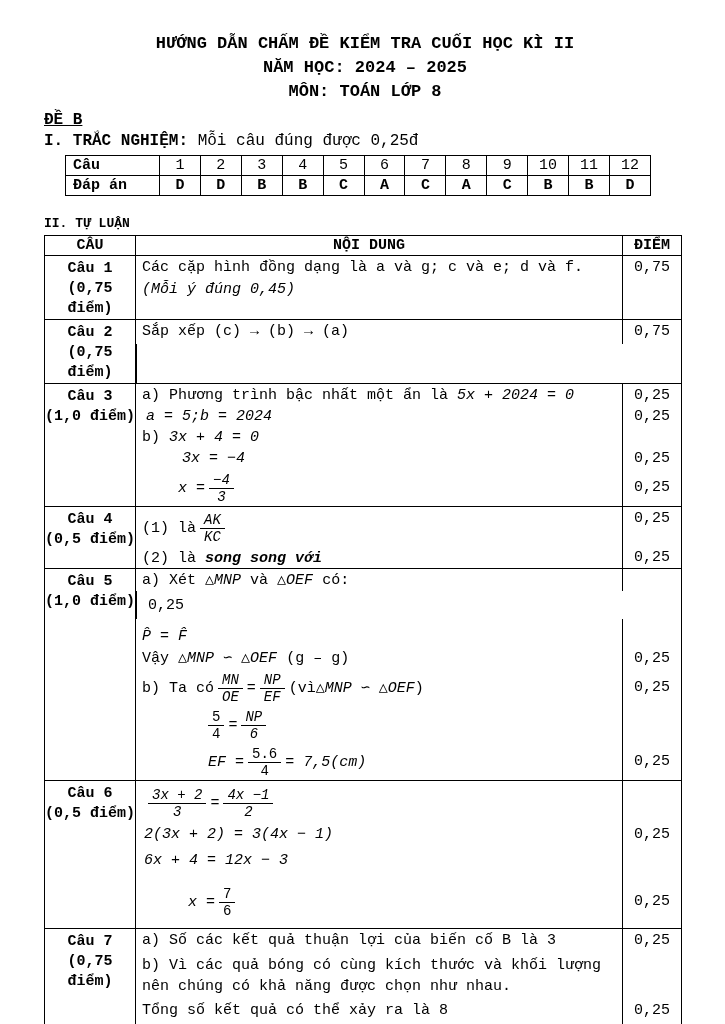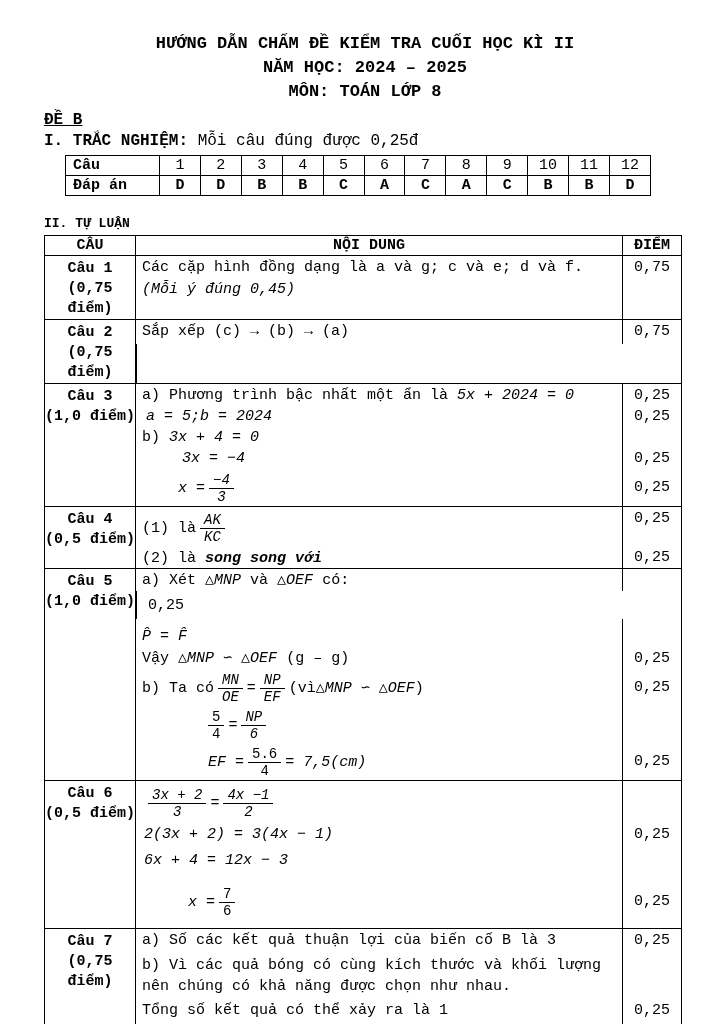"Tổng số kết quả có" span { text: 1 -> 8 }
